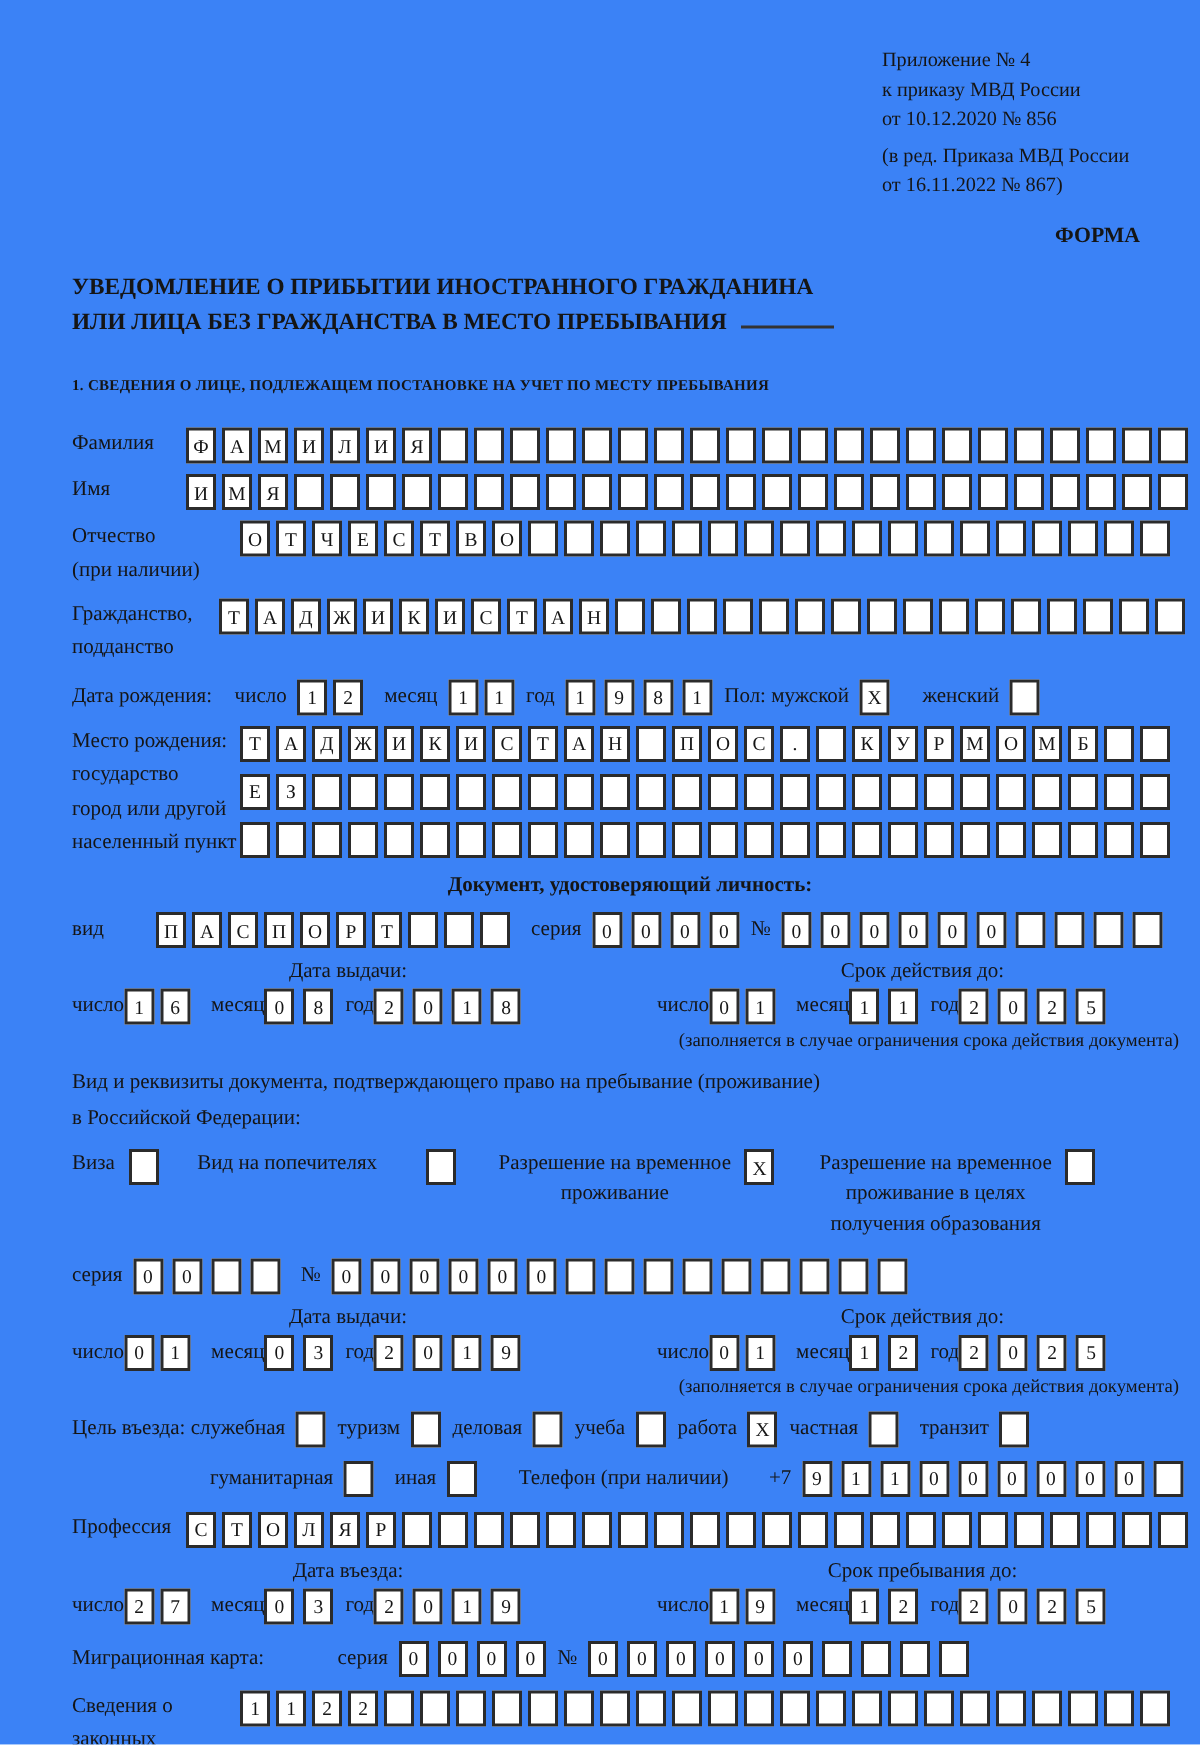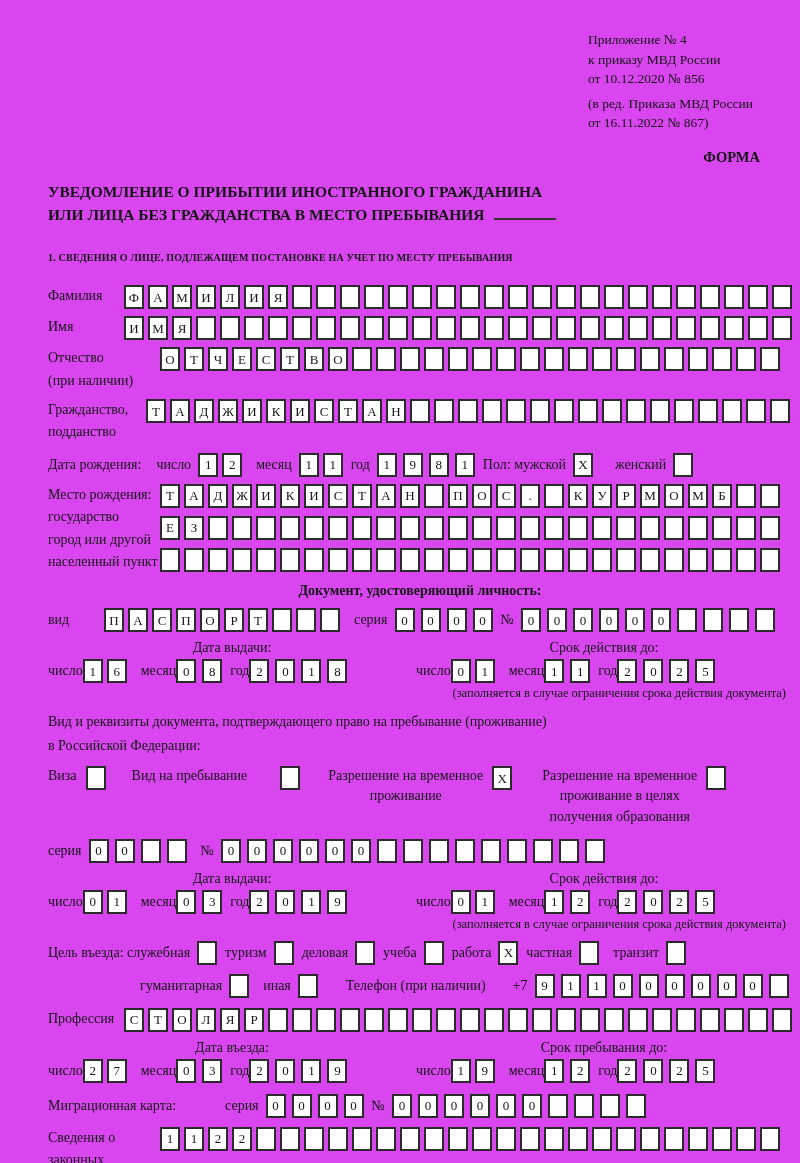"Приложение № 4" .page { background: #d946ef -> #3b82f6 }
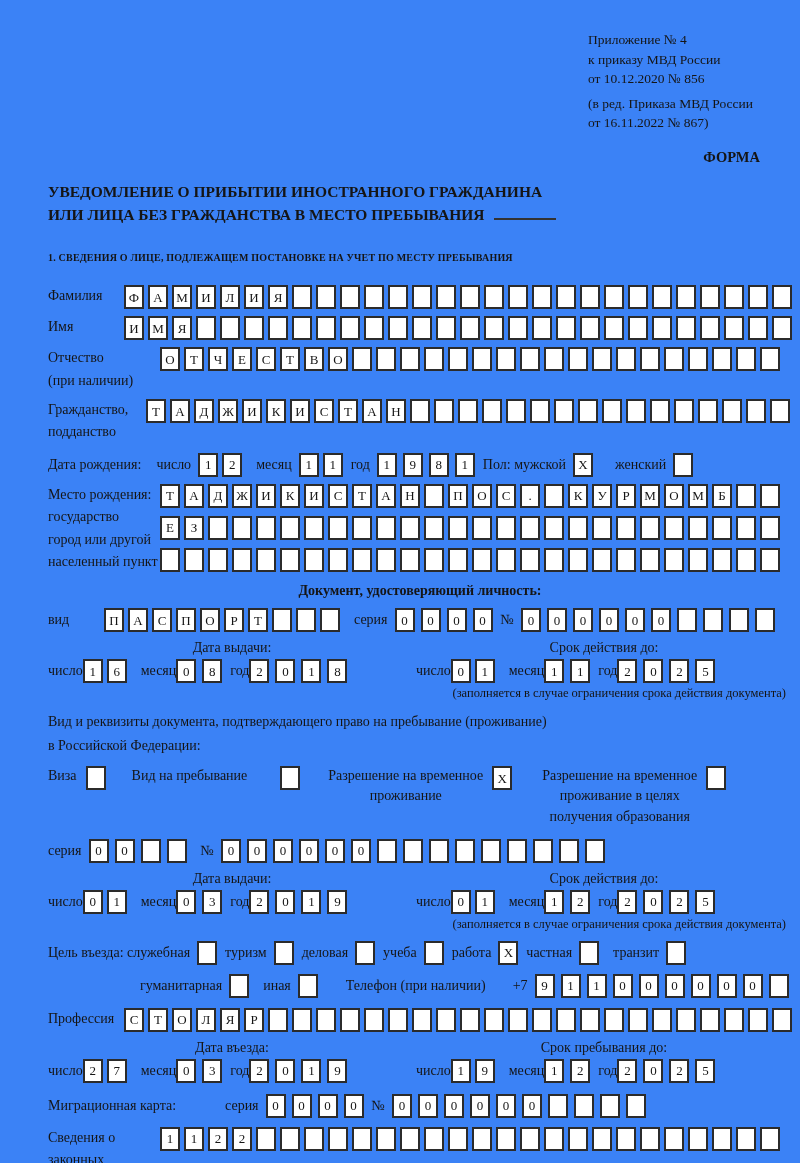"Дата выдачи:" .date-cols { gap: none -> 22px }
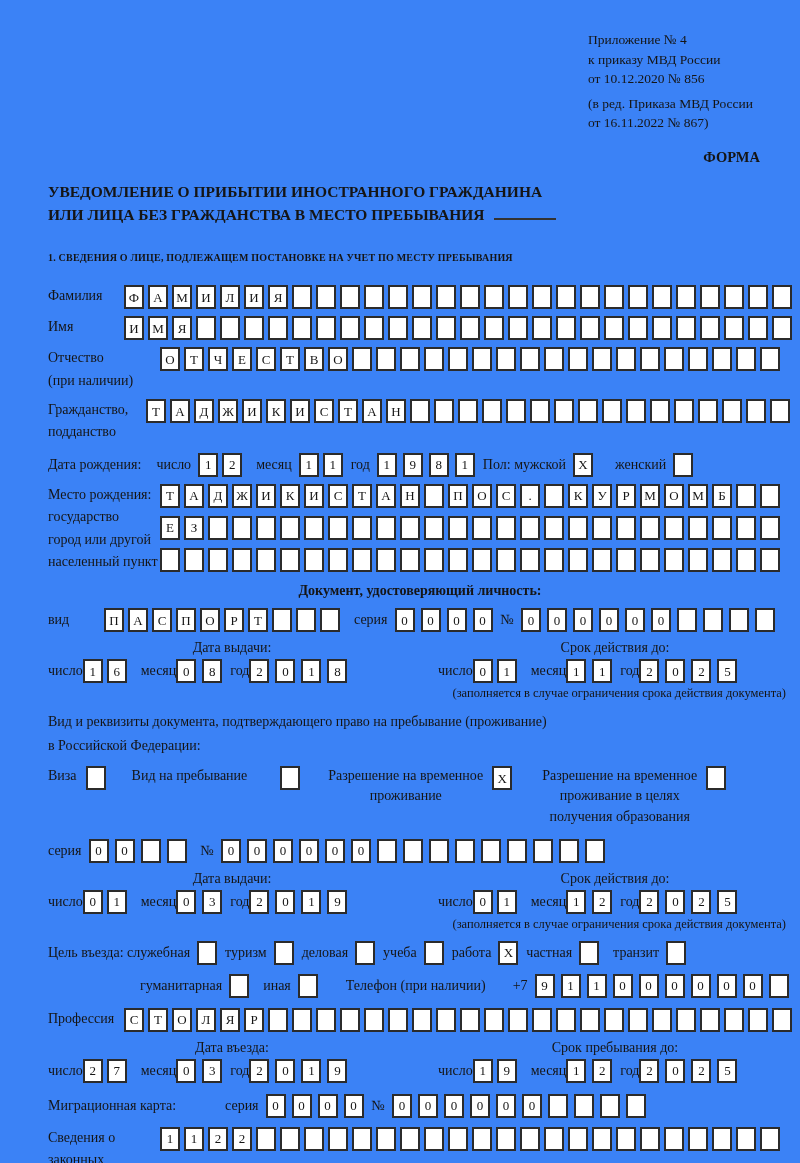"Вид на пребывание" span.lbl { text: пребывание -> попечителях }
